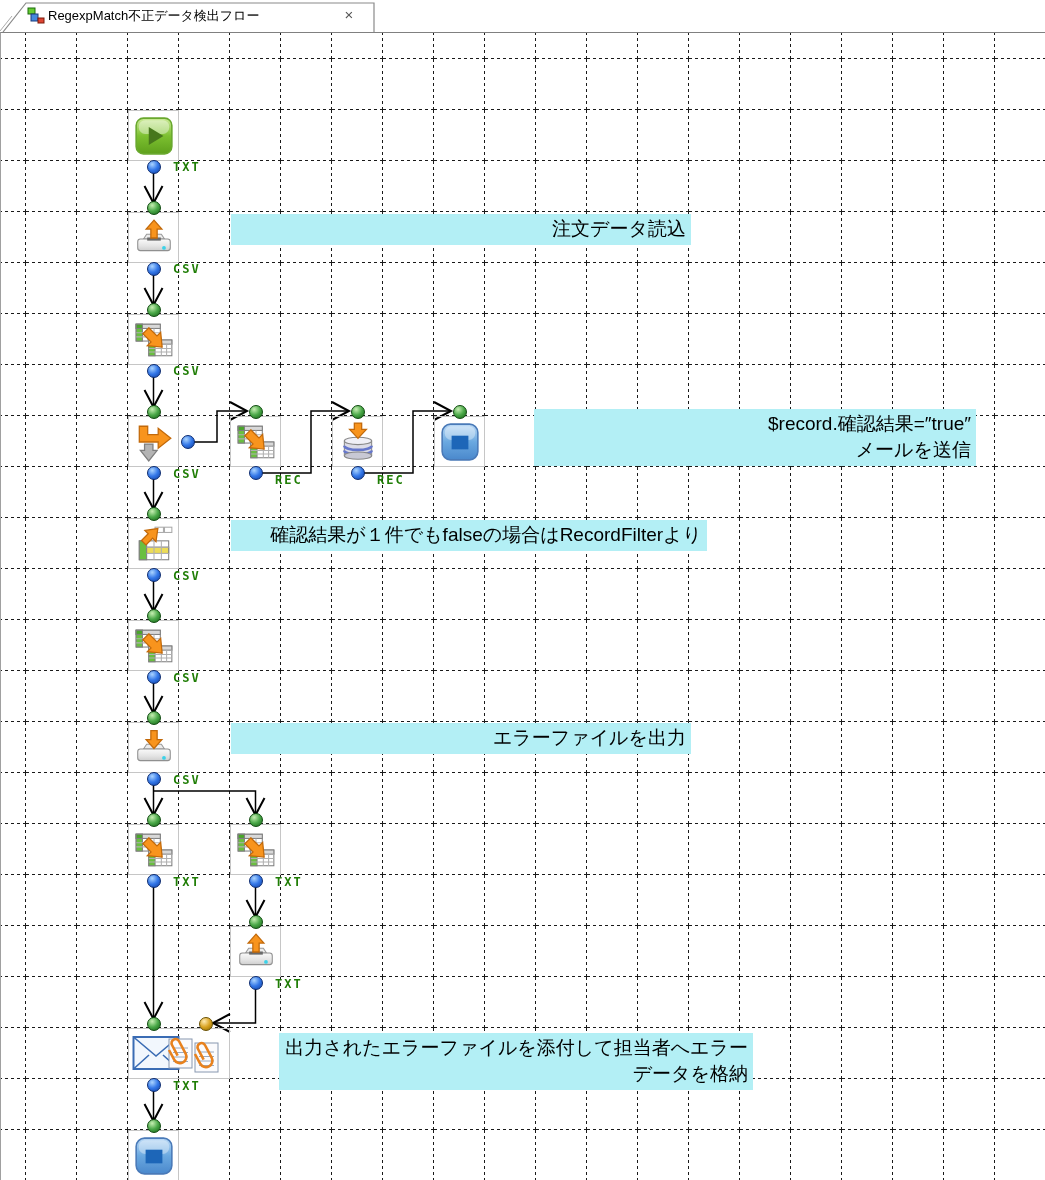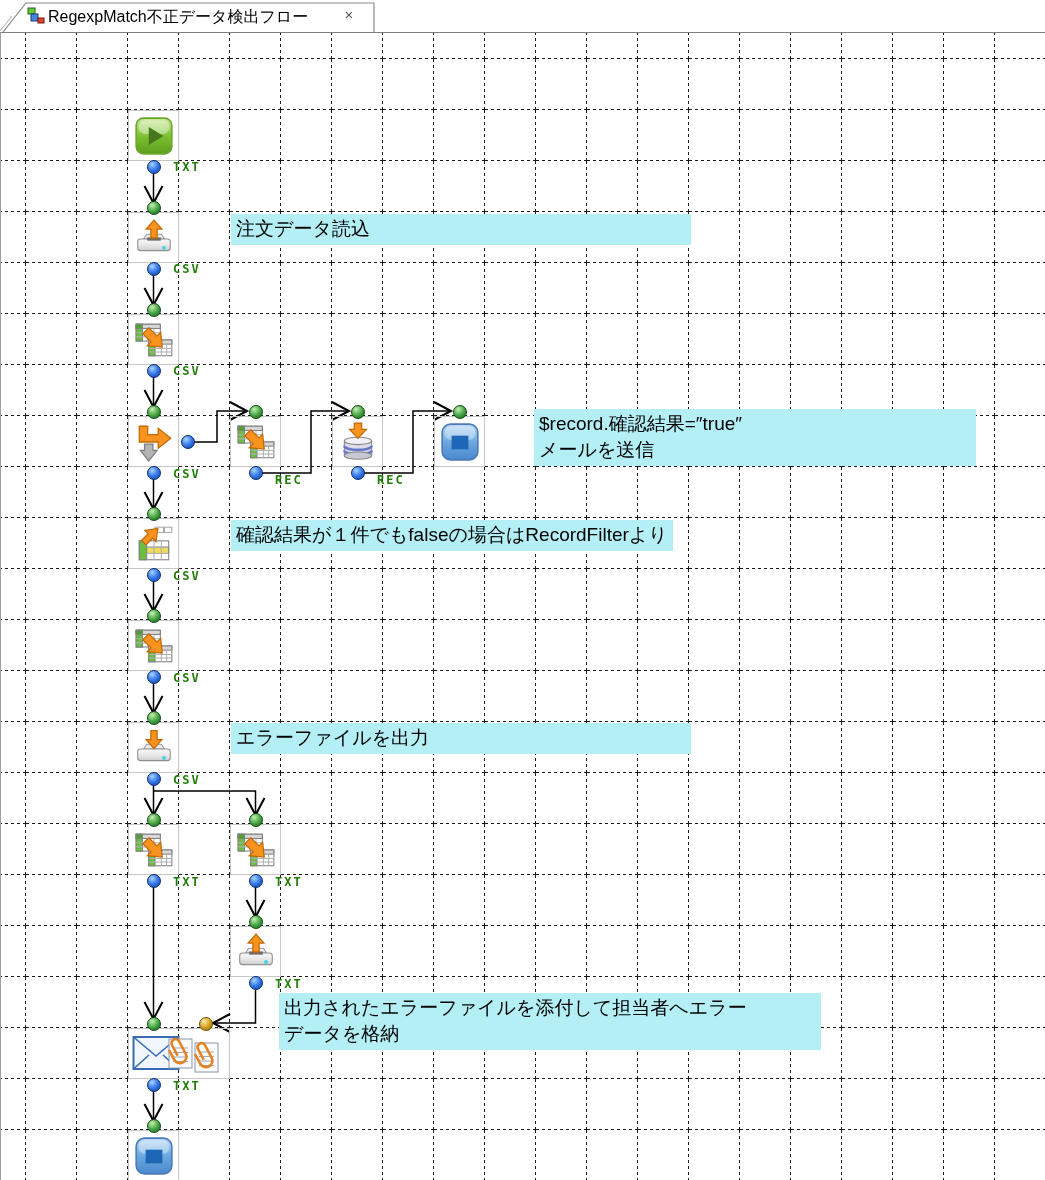"RegexpMatch不正データ検出フロー" #tab-title { font-size: 16px -> 13px }
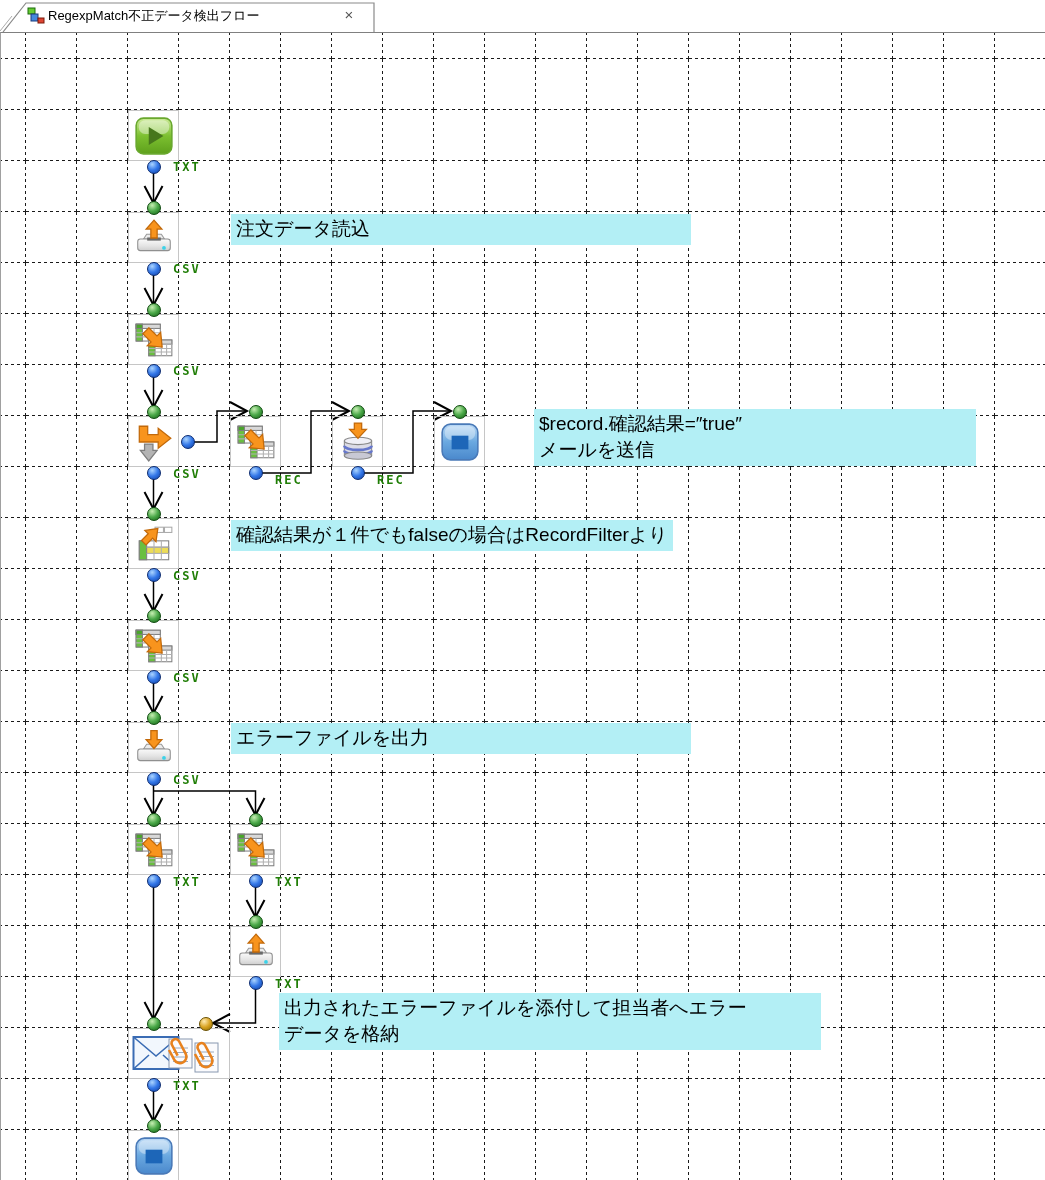"注文データ読込" .note { text-align: none -> right }
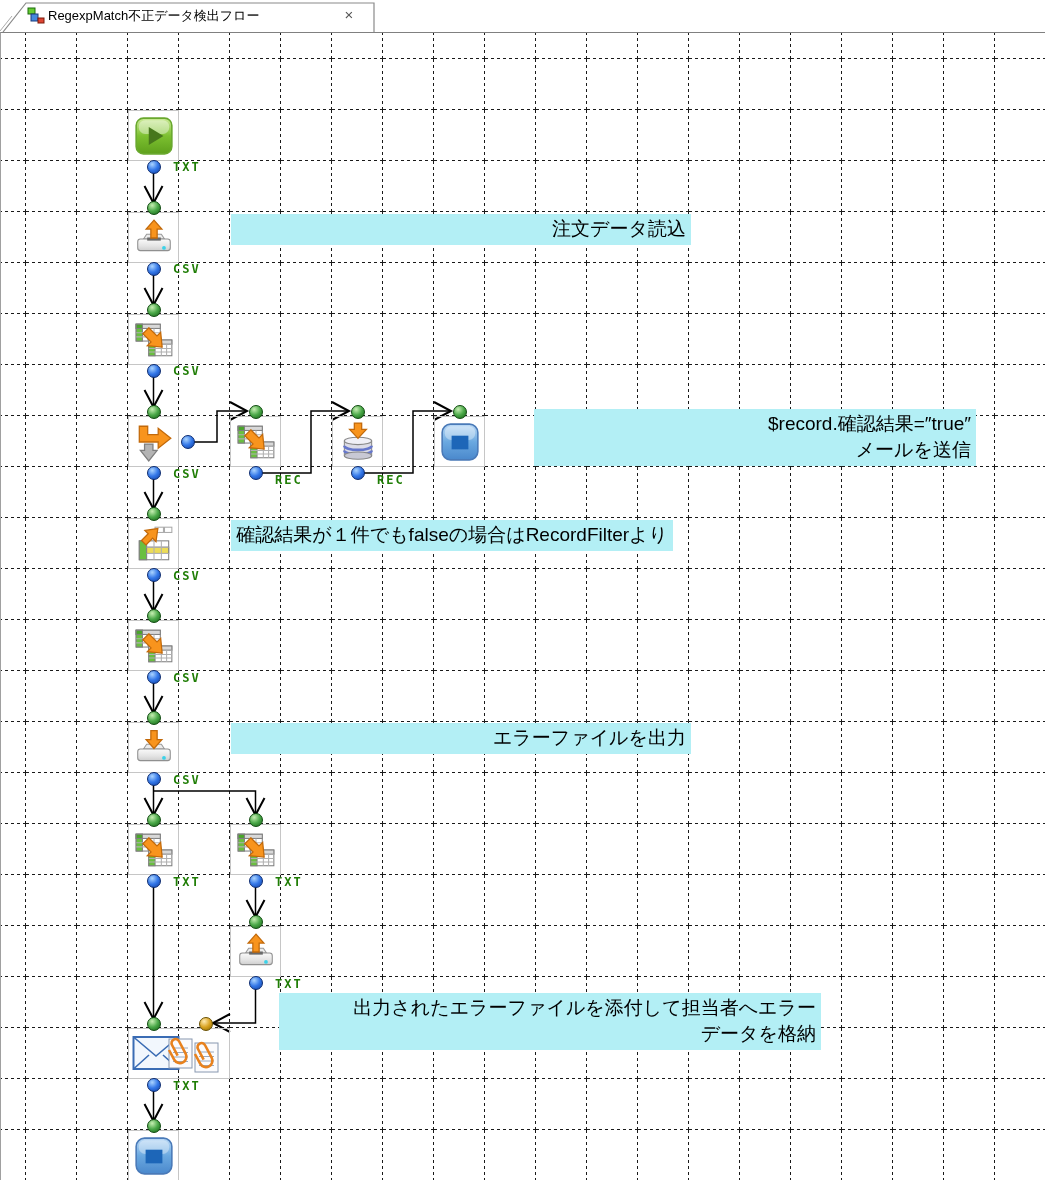"確認結果が１件でもfalseの場合はRecordFilterより" div.note { width: 442px -> 476px }
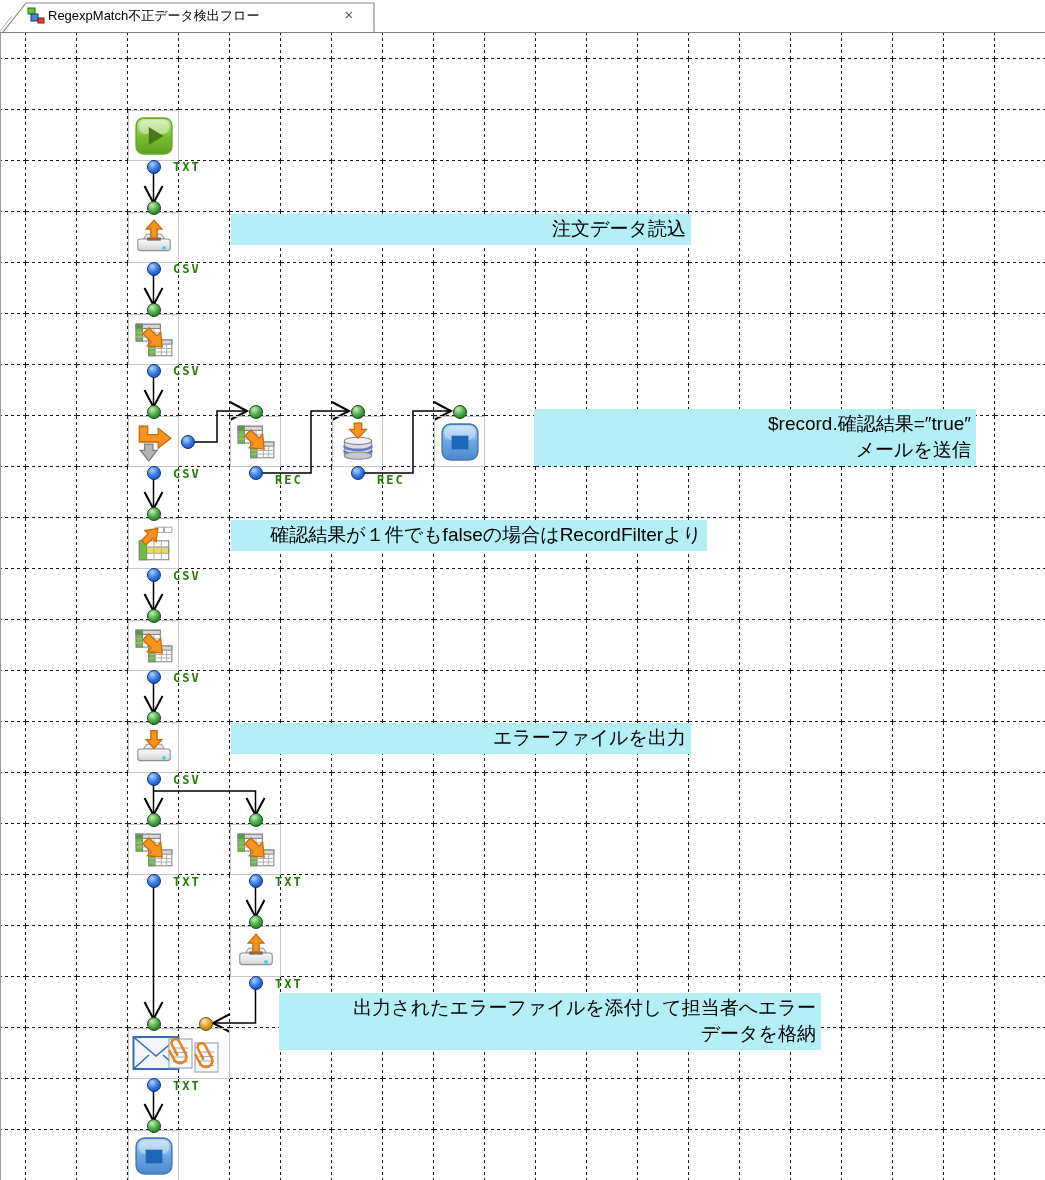"出力されたエラーファイルを添付して担当者へエラー" div.note { top: 960px -> 1000px; width: 542px -> 474px }
